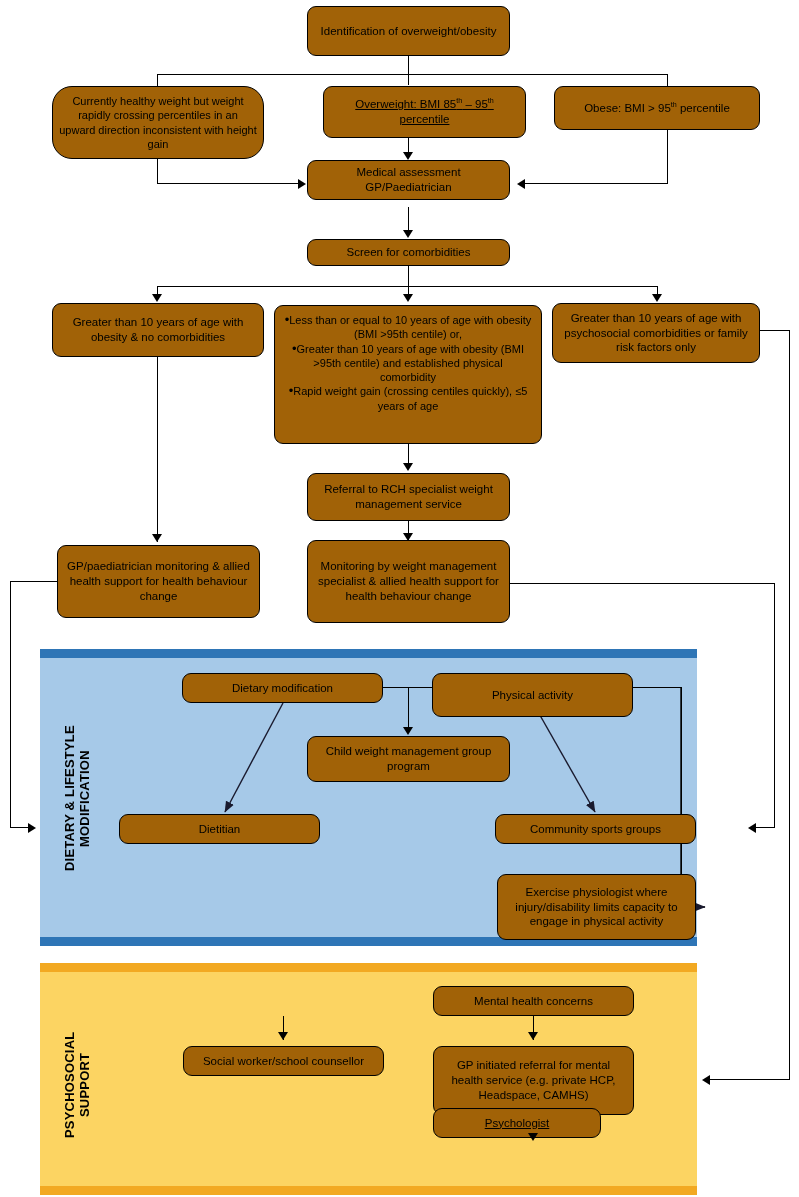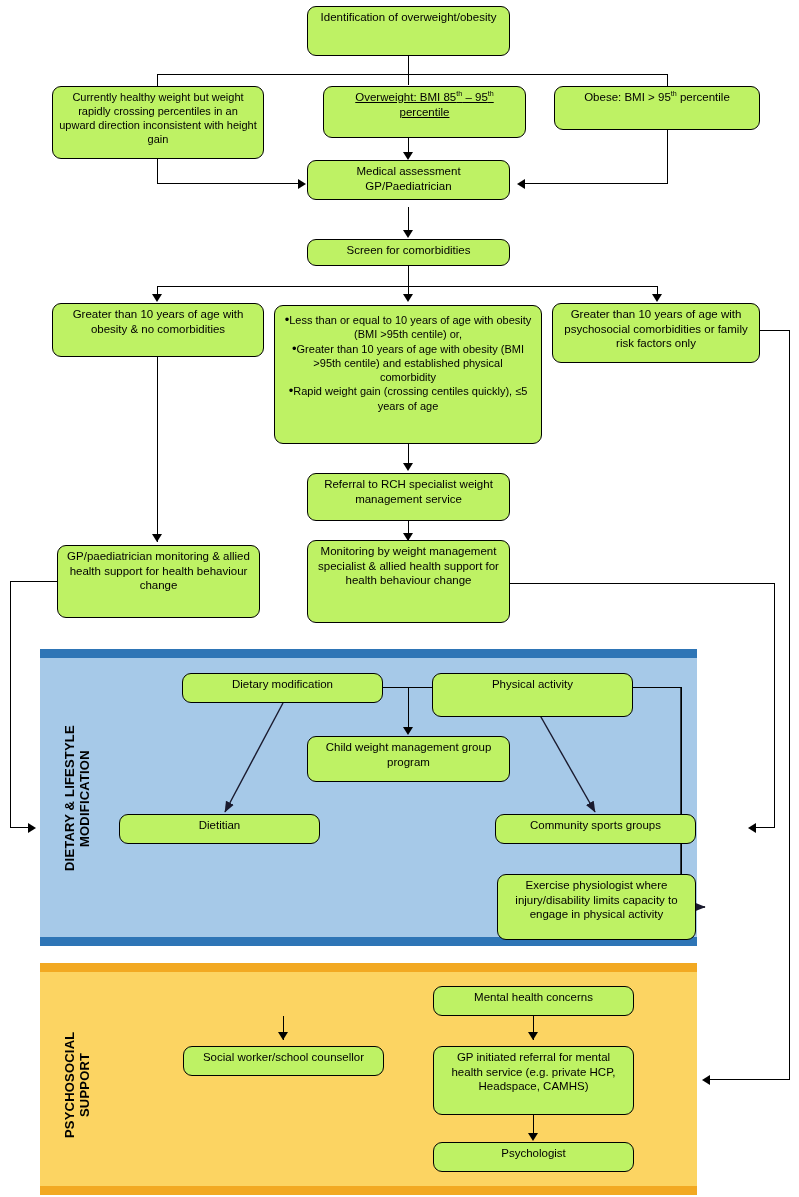"Identification of overweight/obesity" .node { align-items: flex-start -> center; background: #bef264 -> #a16207 }
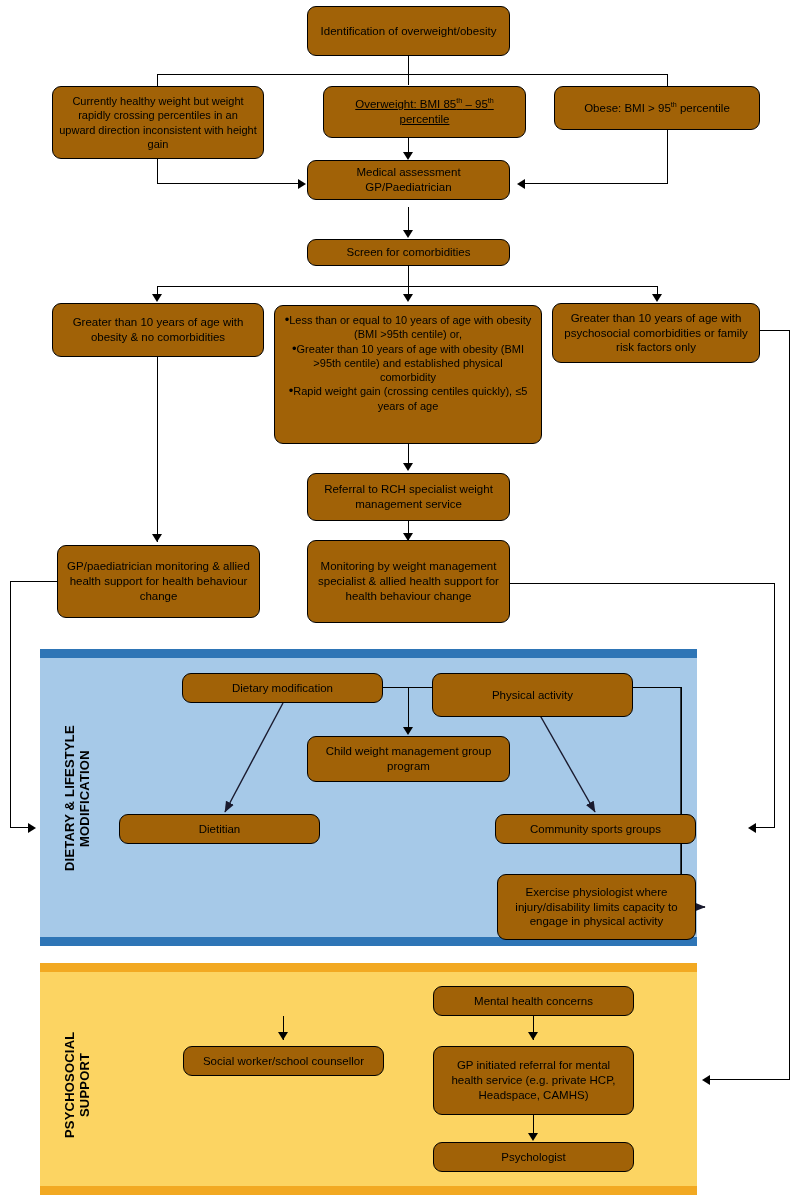"Currently healthy weight but weight" .node.small { border-radius: none -> 20px }
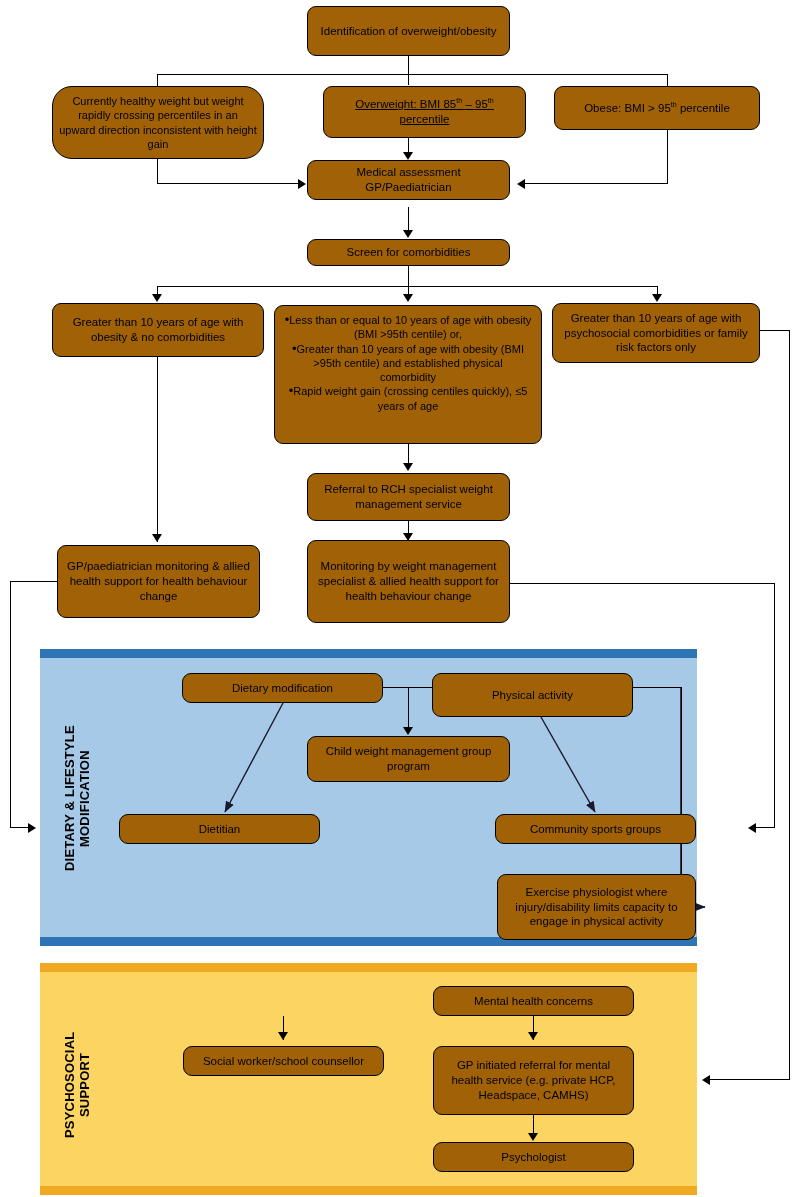"Psychologist" div.node { text-decoration: none -> underline; top: 1142px -> 1108px; width: 201px -> 168px }
